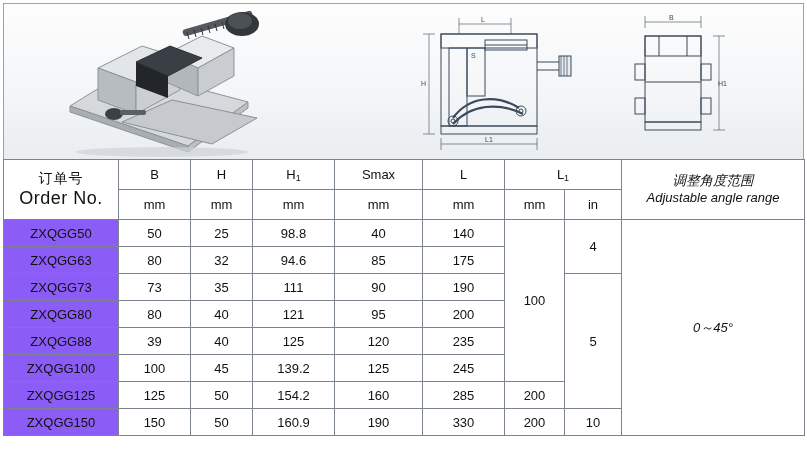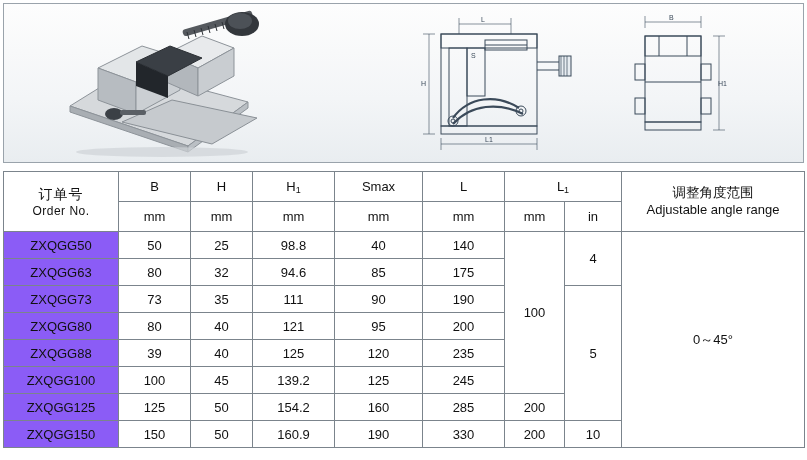"订单号" .table-wrap { top: 168px -> 156px }
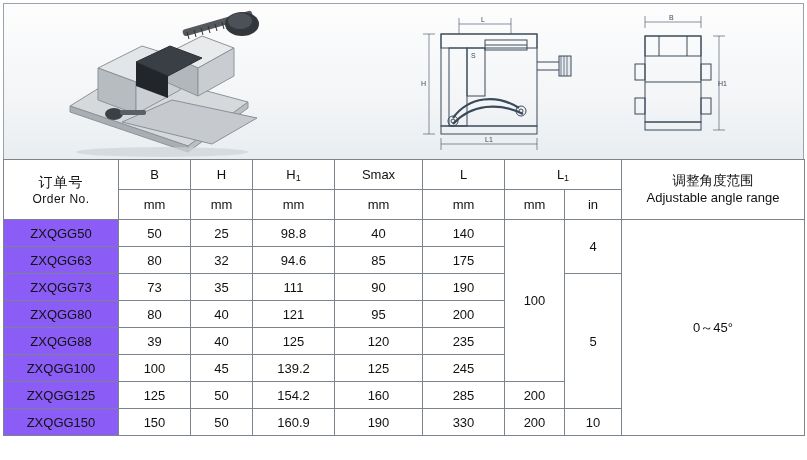"调整角度范围" .angle-cell { font-style: none -> italic }
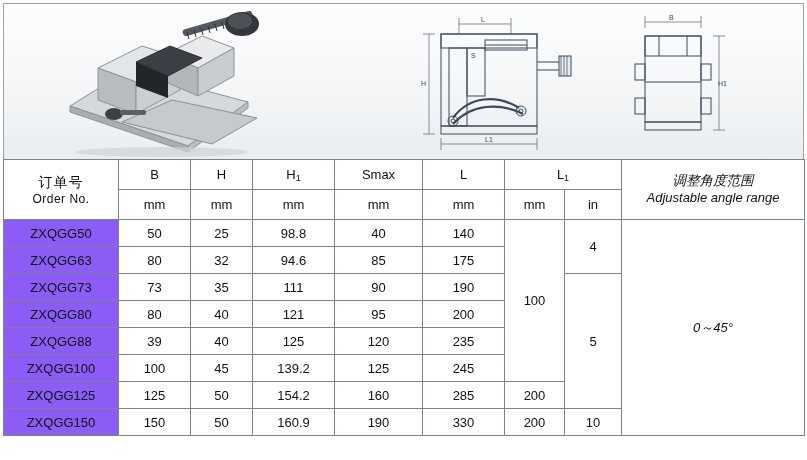"Order No." .order-head .line2 { font-size: 12px -> 18px }
